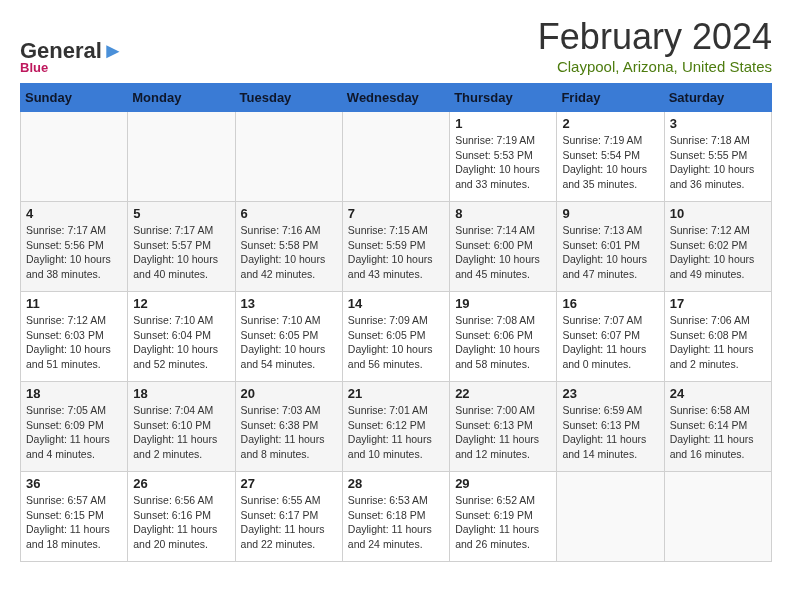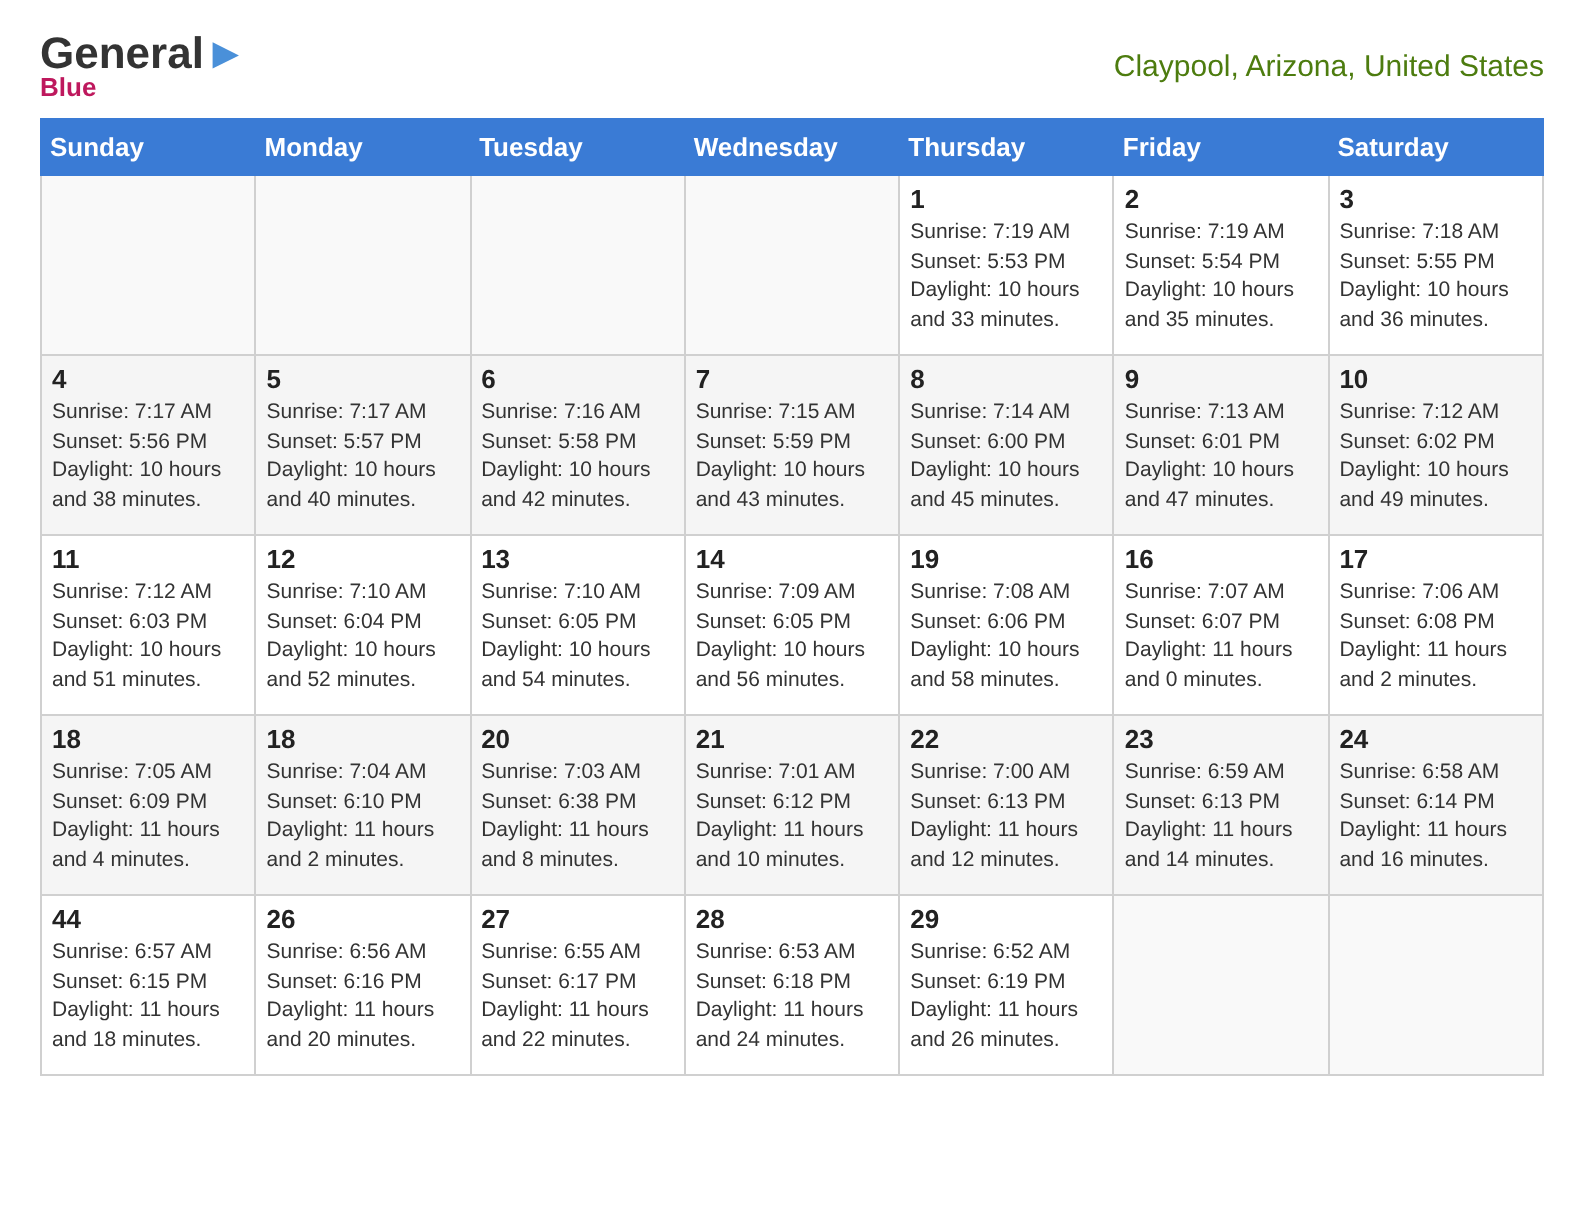"General►" .header-area { align-items: center -> flex-end }
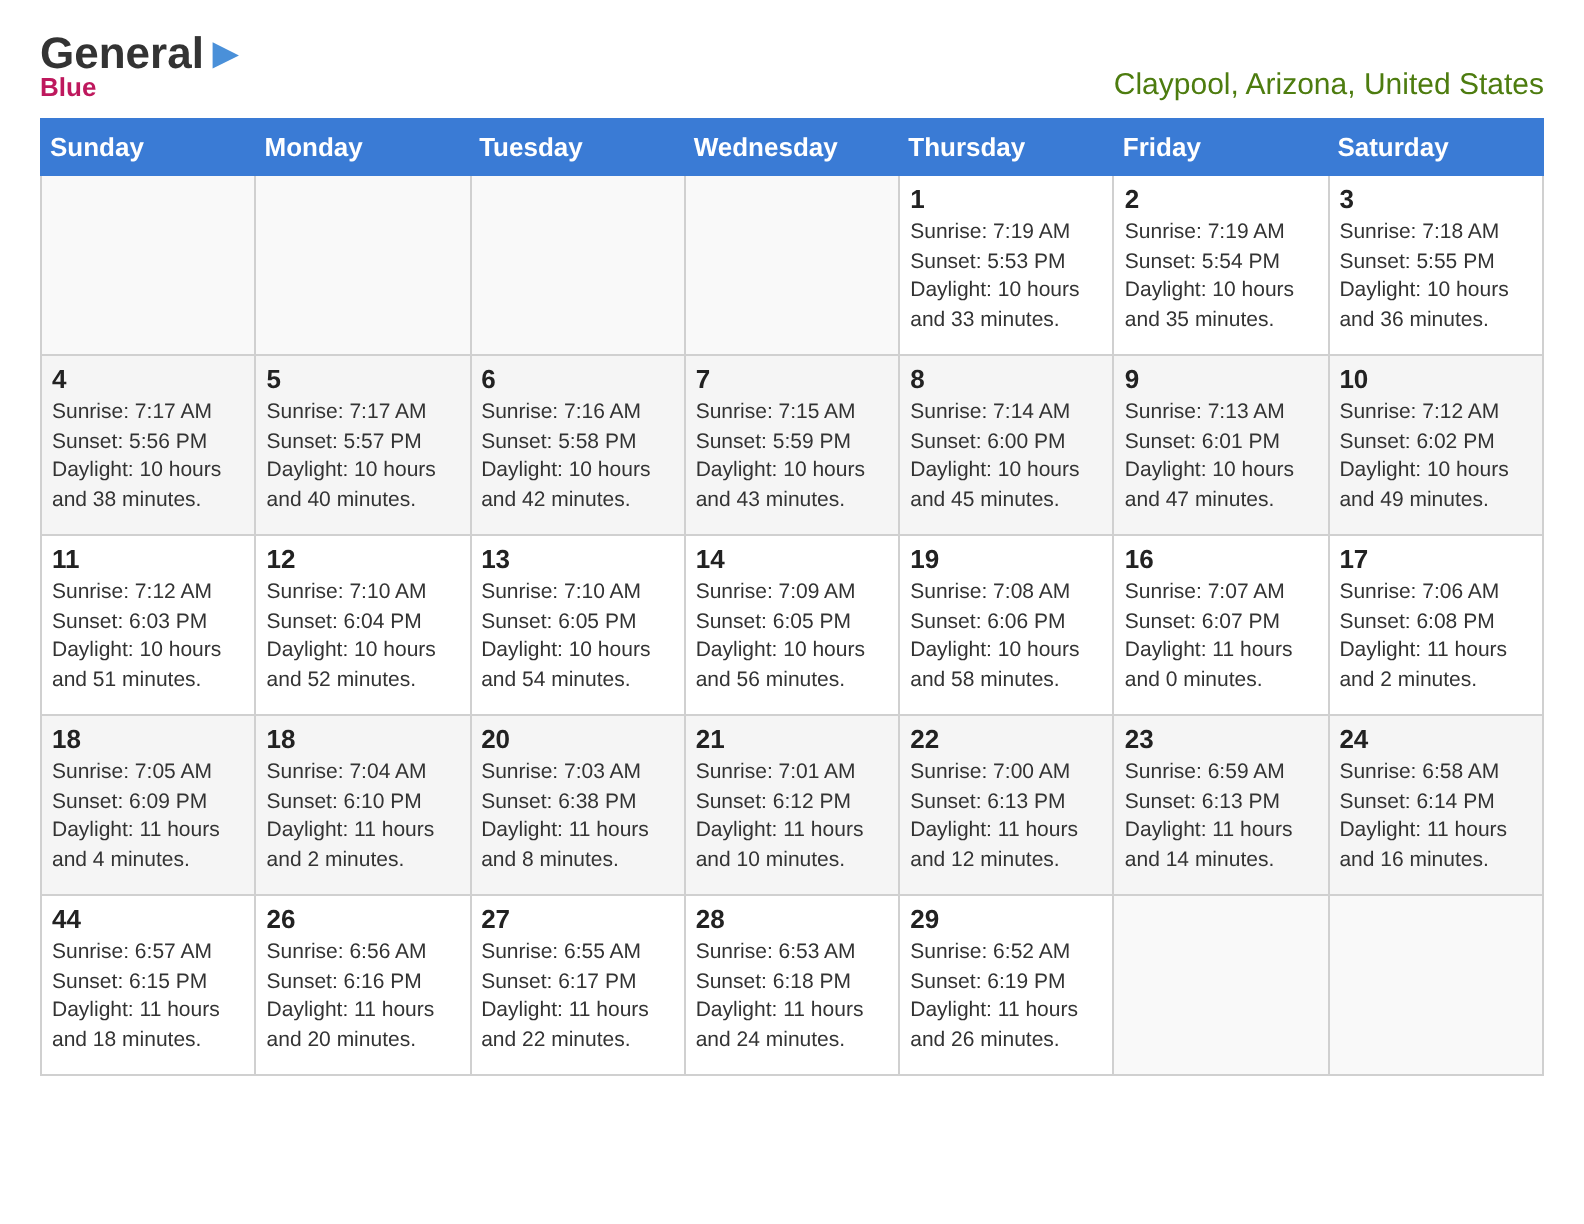"February 2024" div.month-title { html: none -> <div>February 2024</div> }
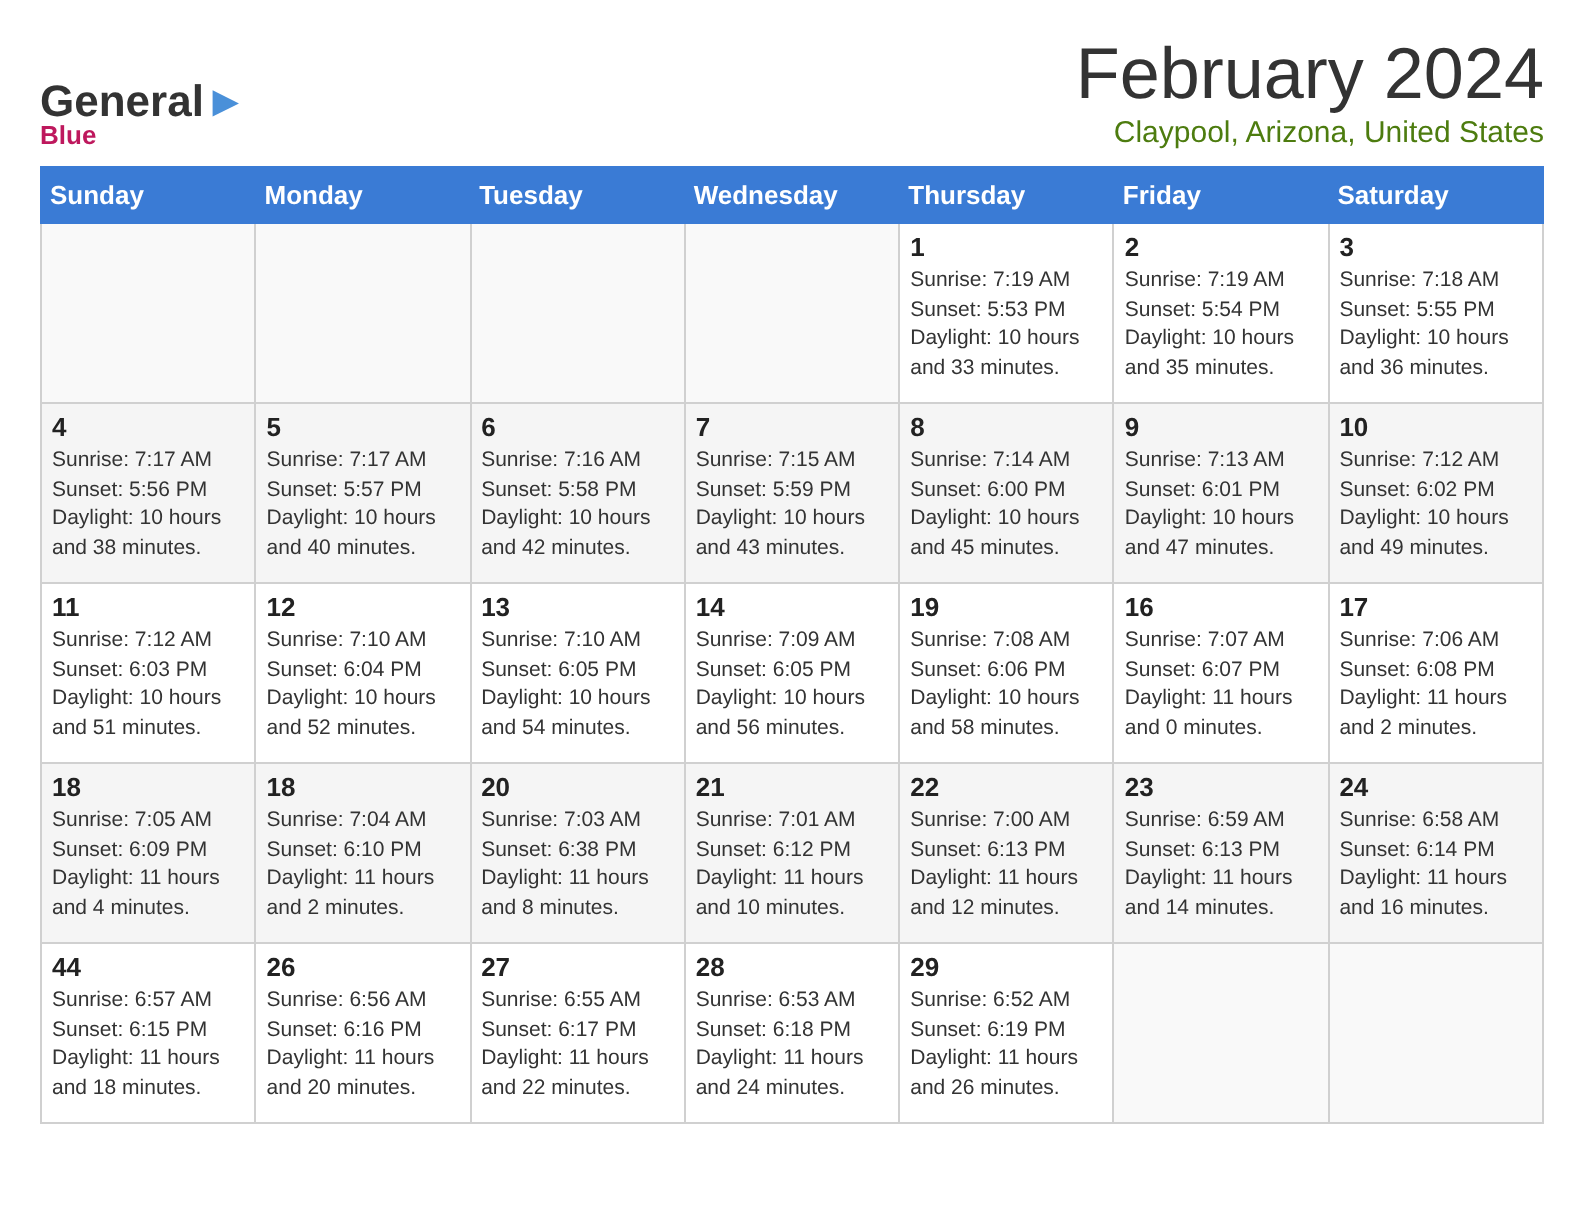"Sunday" thead th { color: #ffffff -> #0f172a }
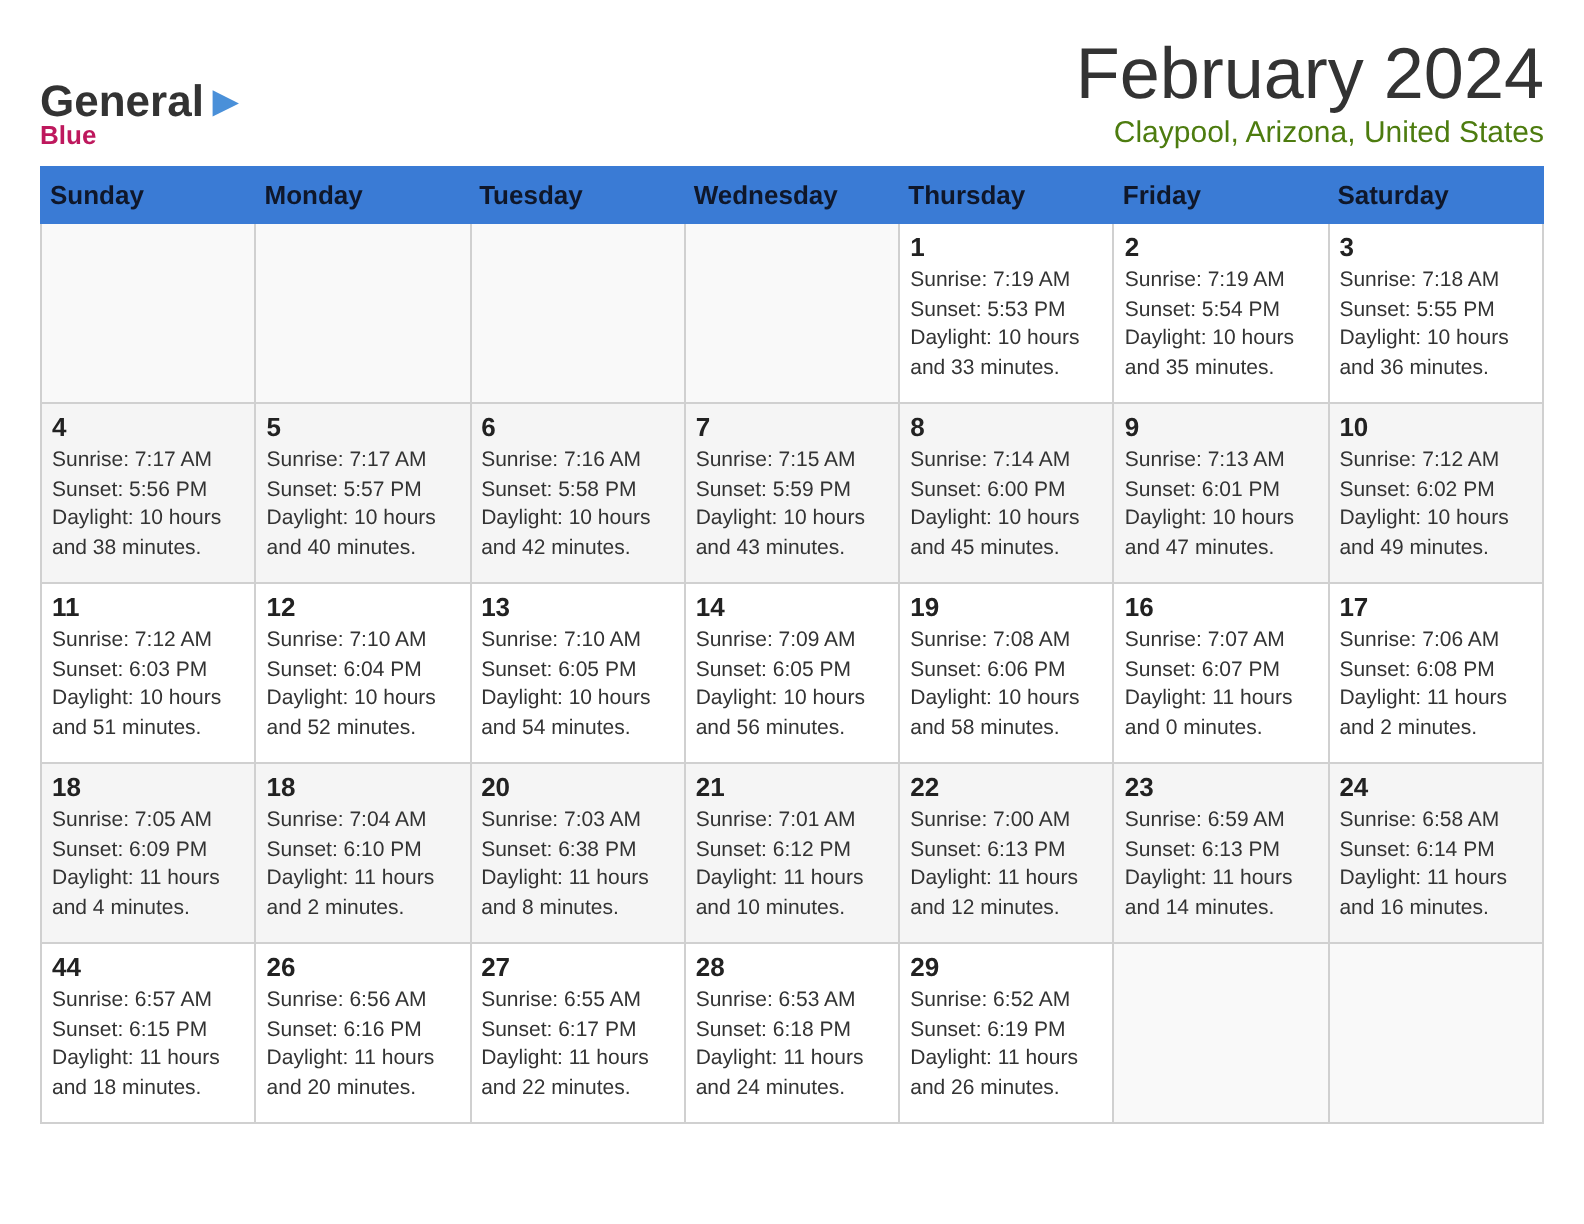"44" div.day-number { text: 44 -> 36 }
